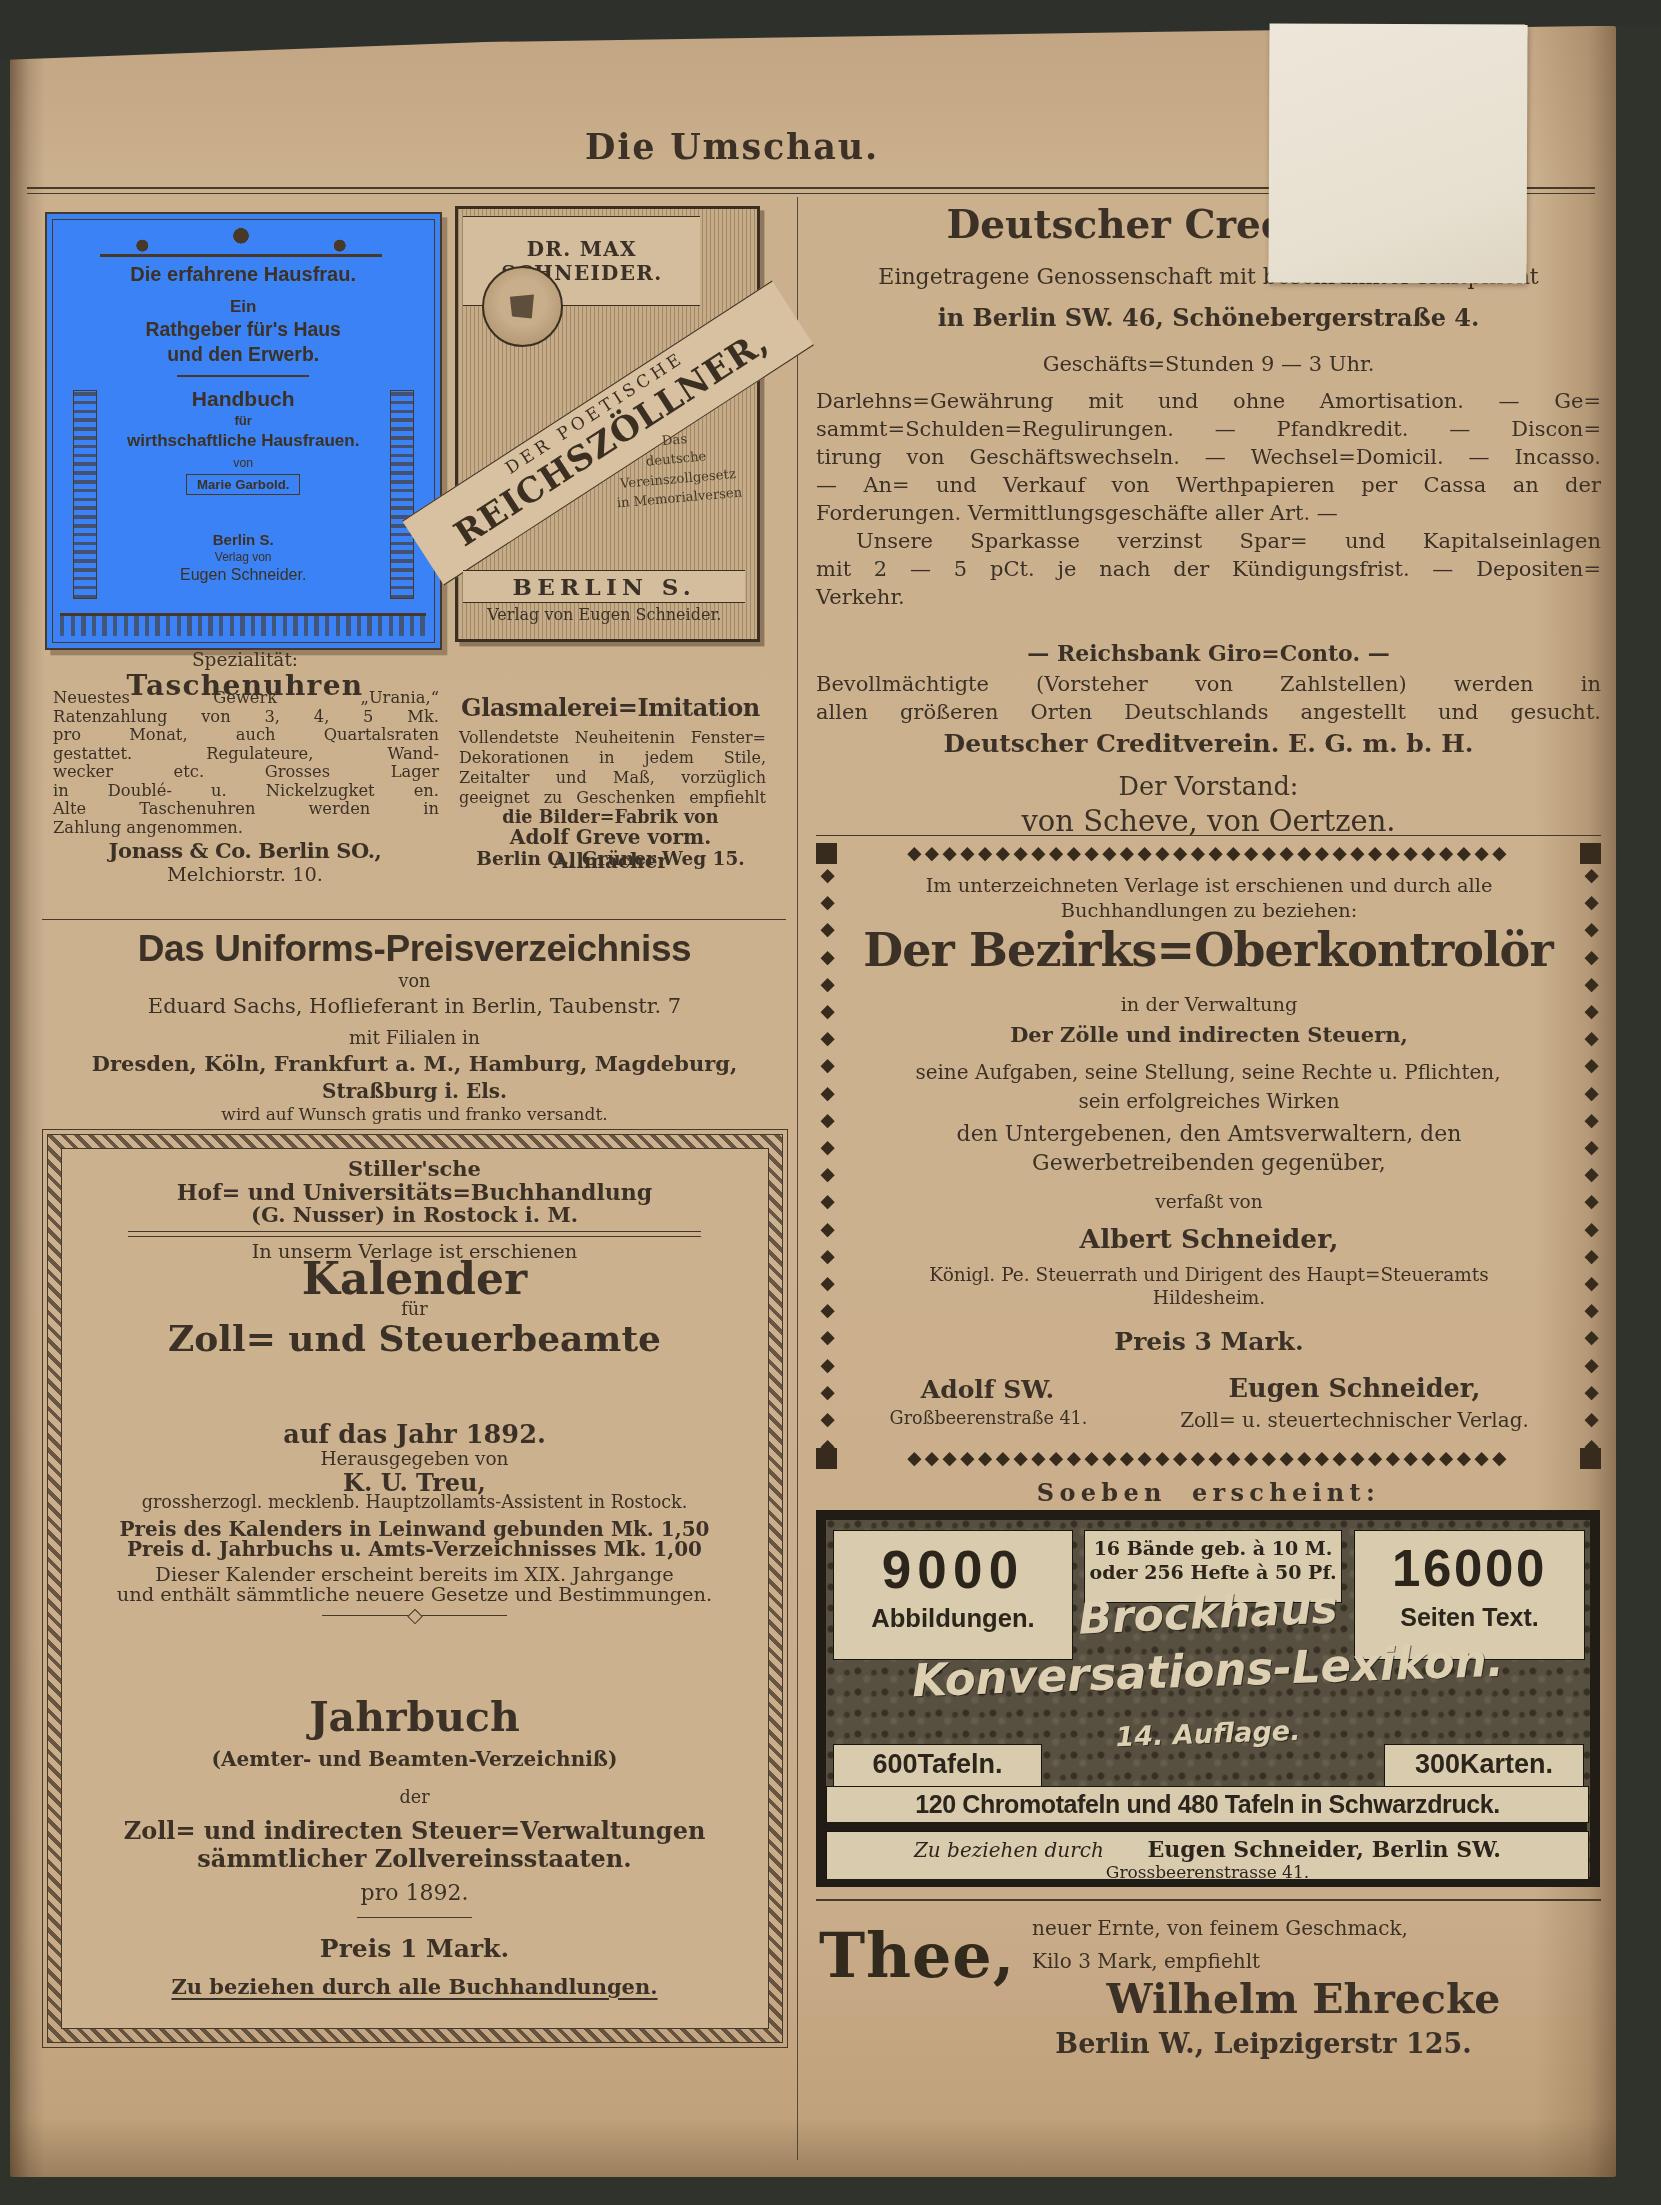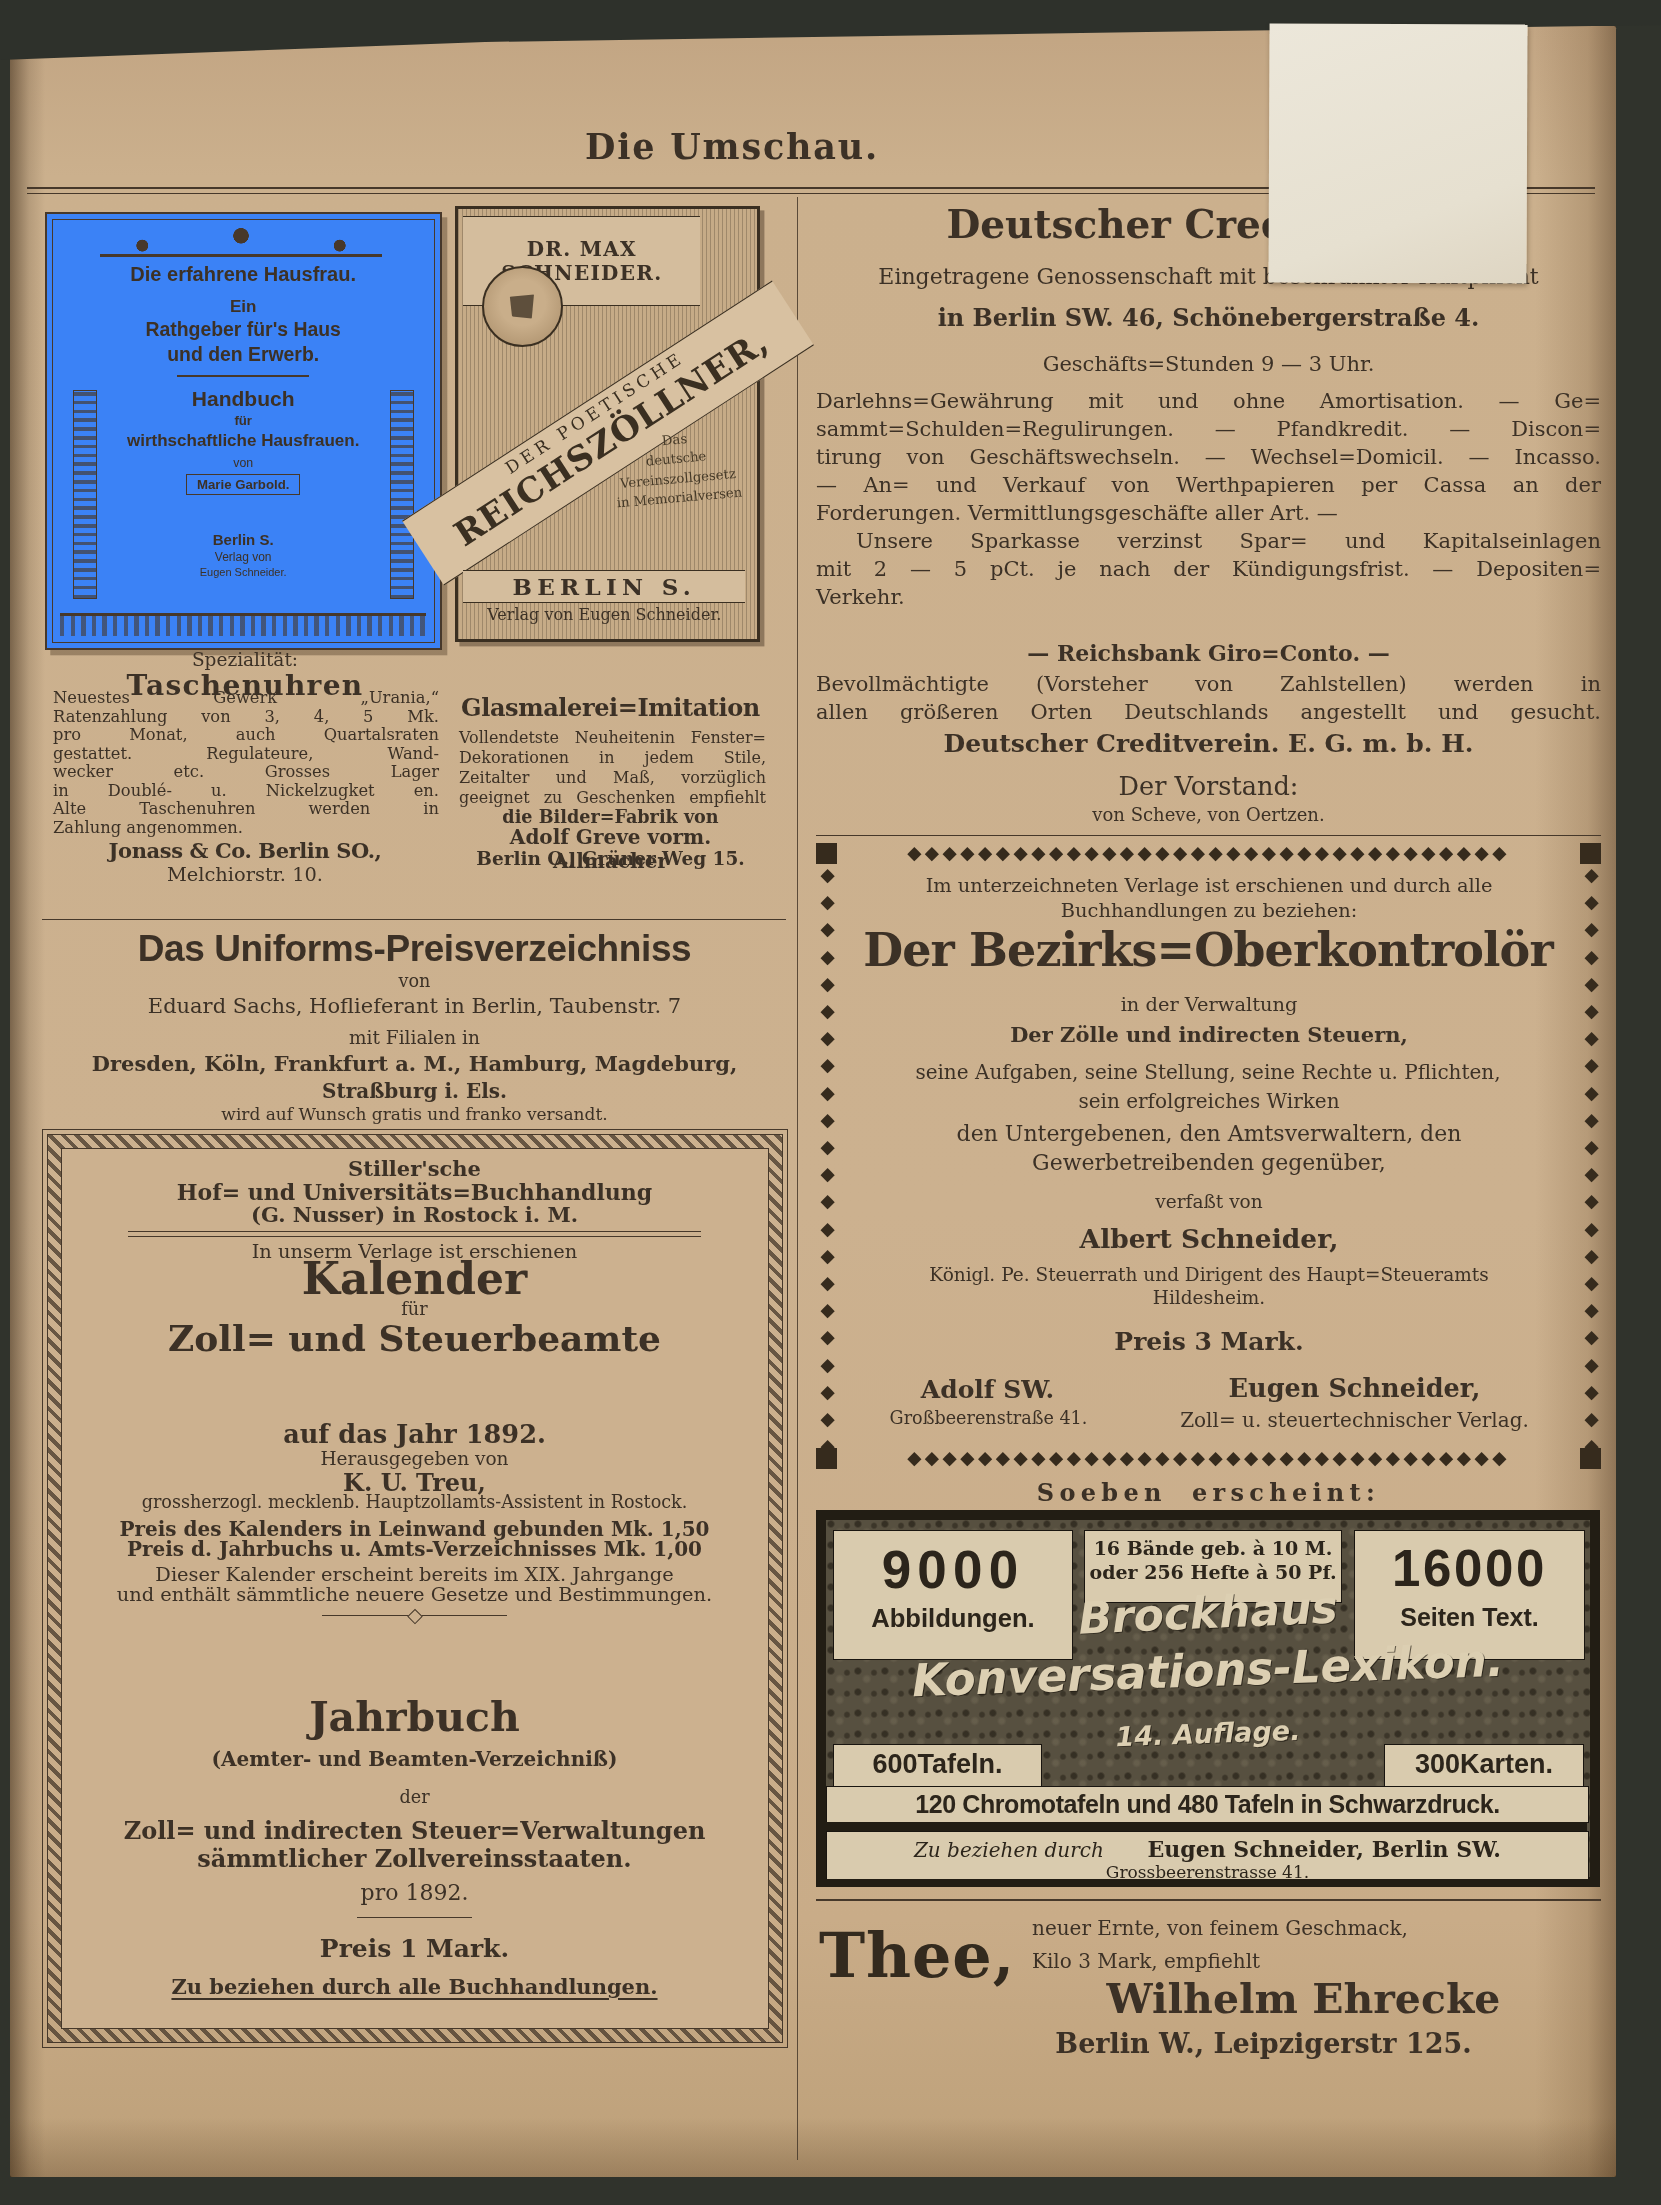"Eugen Schneider." div.abs { font-size: 11px -> 16px }
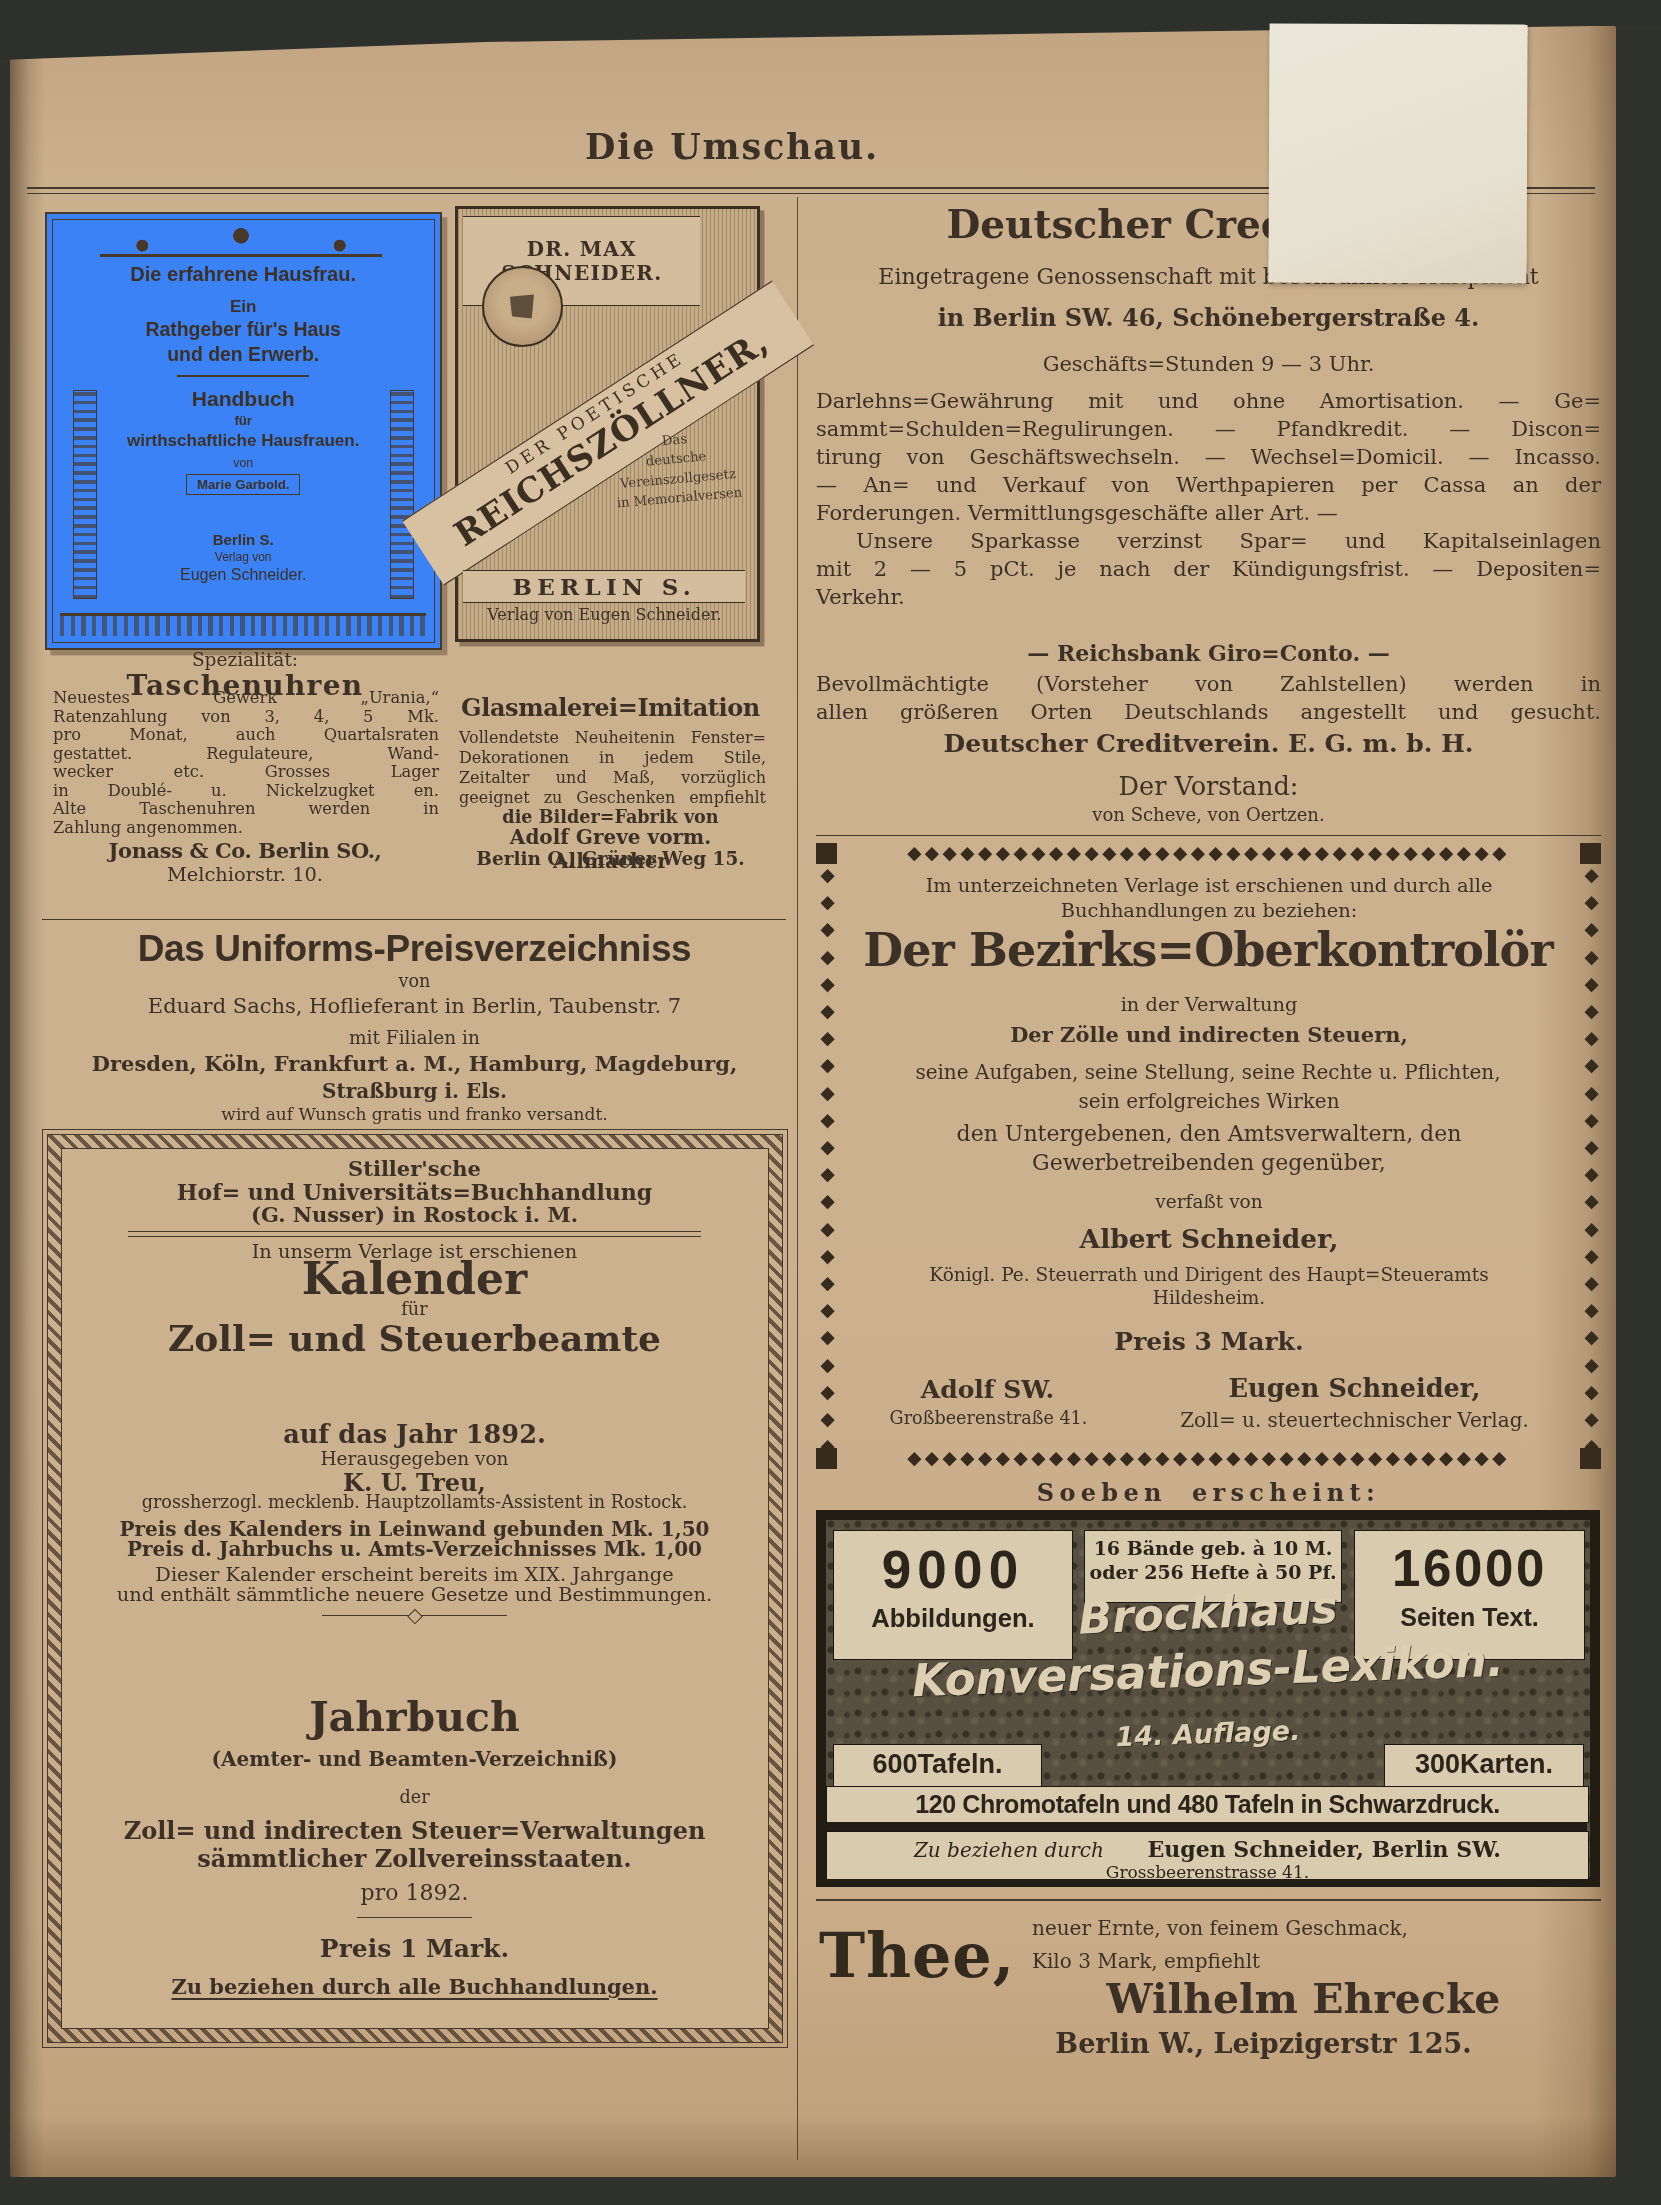"von Scheve, von Oertzen." div.abs { font-size: 18px -> 29px }
